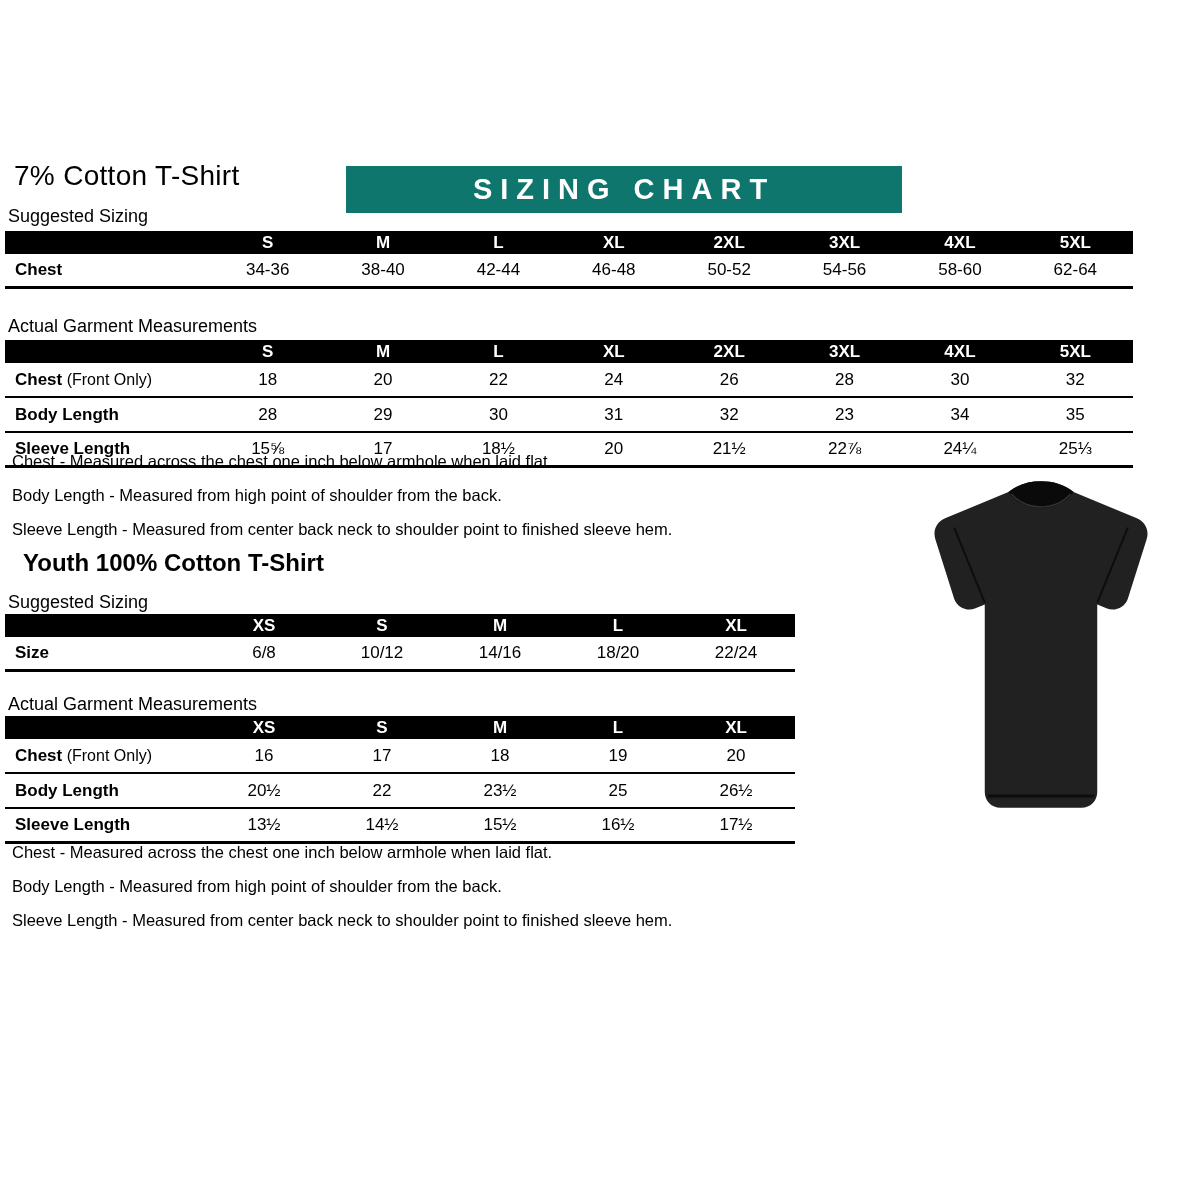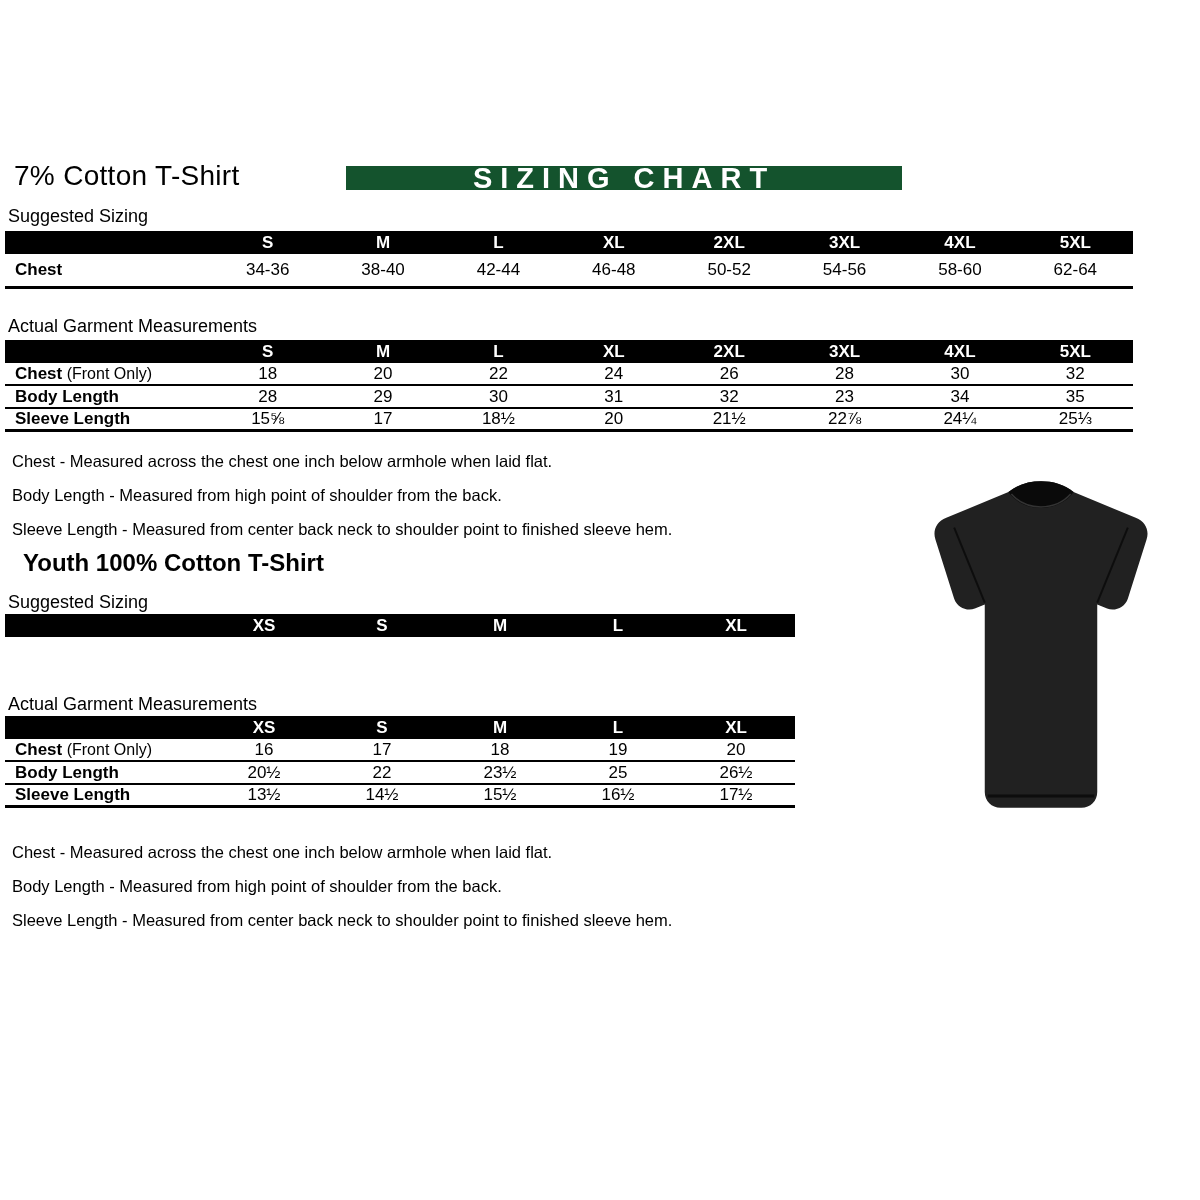"SIZING CHART" .banner { background: #14532d -> #0f766e; height: 24px -> 47px }
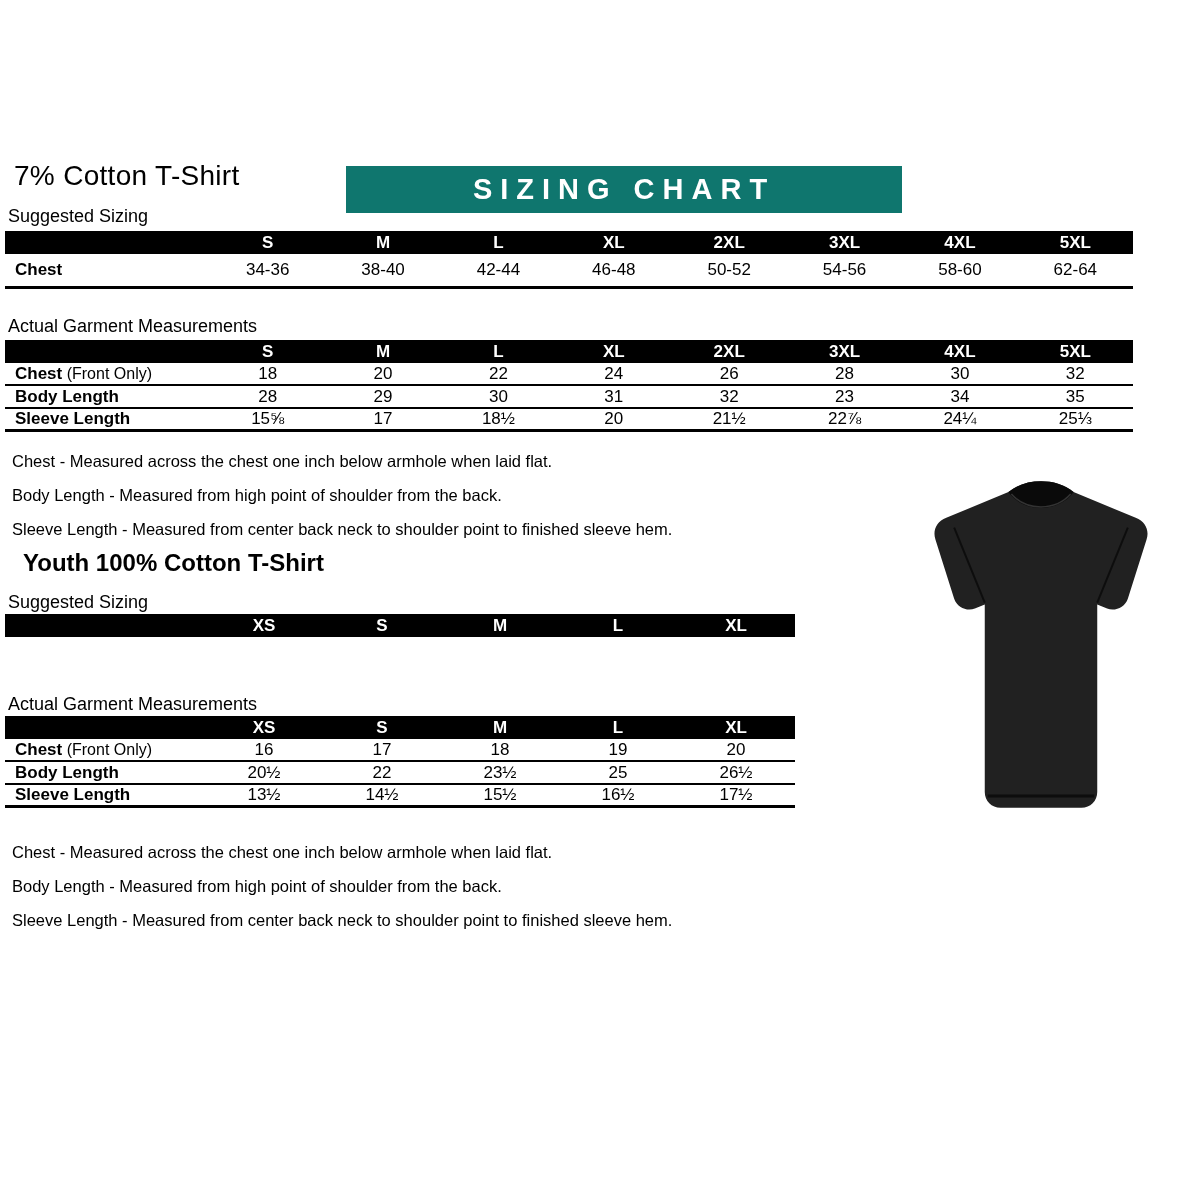"Chest (Front Only)" .row-h-sm .tdata { height: 23px -> 35px }
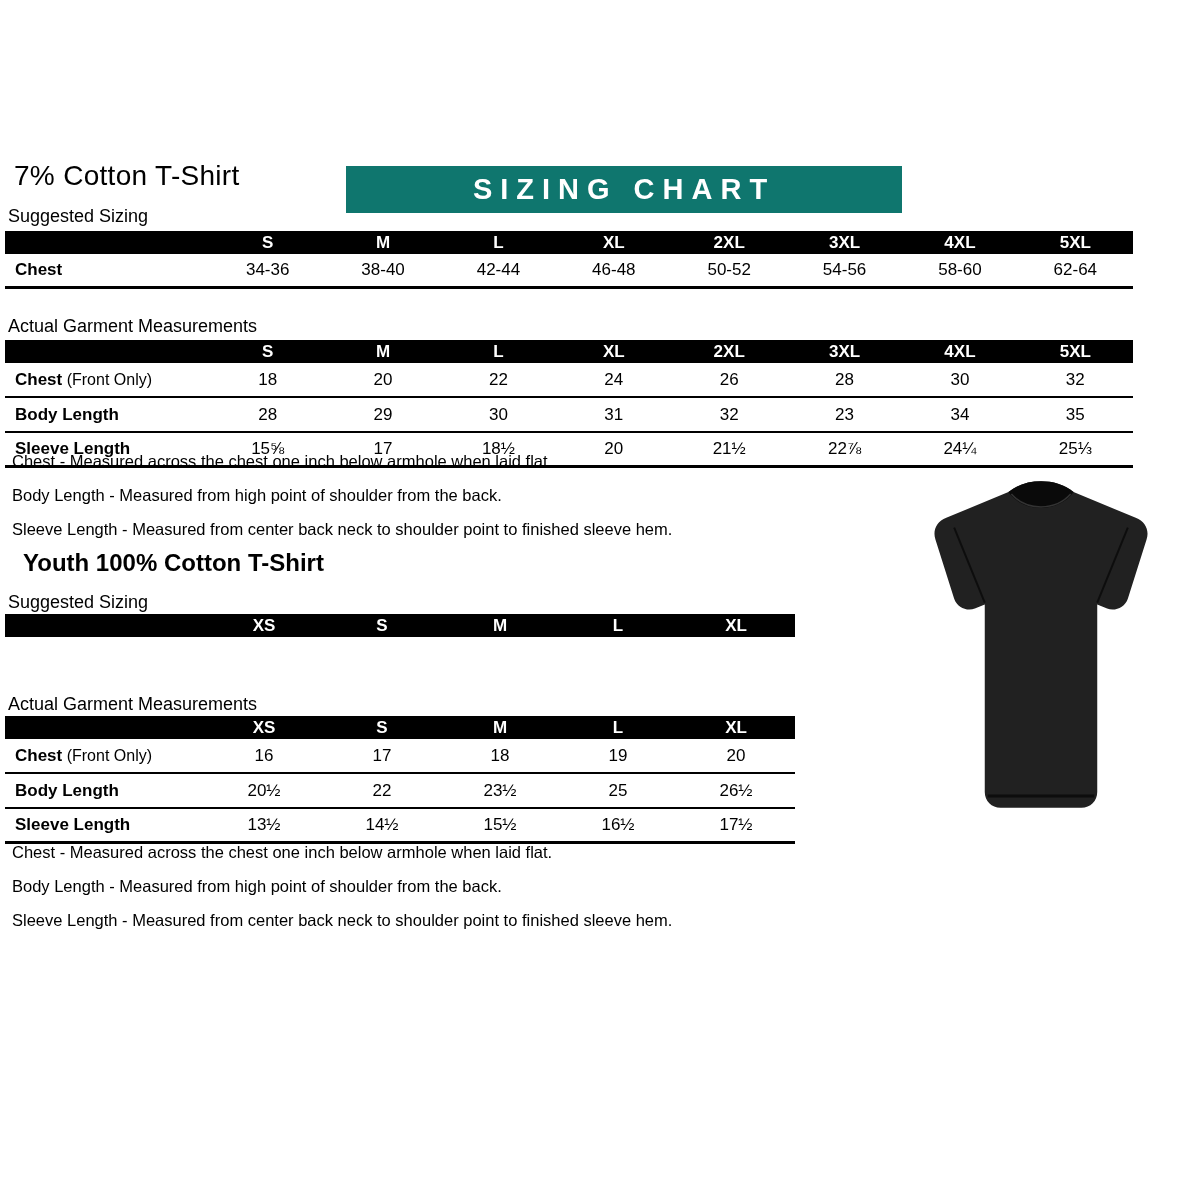"Size" div.trow { html: none -> <div> <div><span>Size</span></div> <div>6/8</div> <div>10/12</div> <div>14/16</div> <div>18/20</div> <div>22/24</div> </div> }
